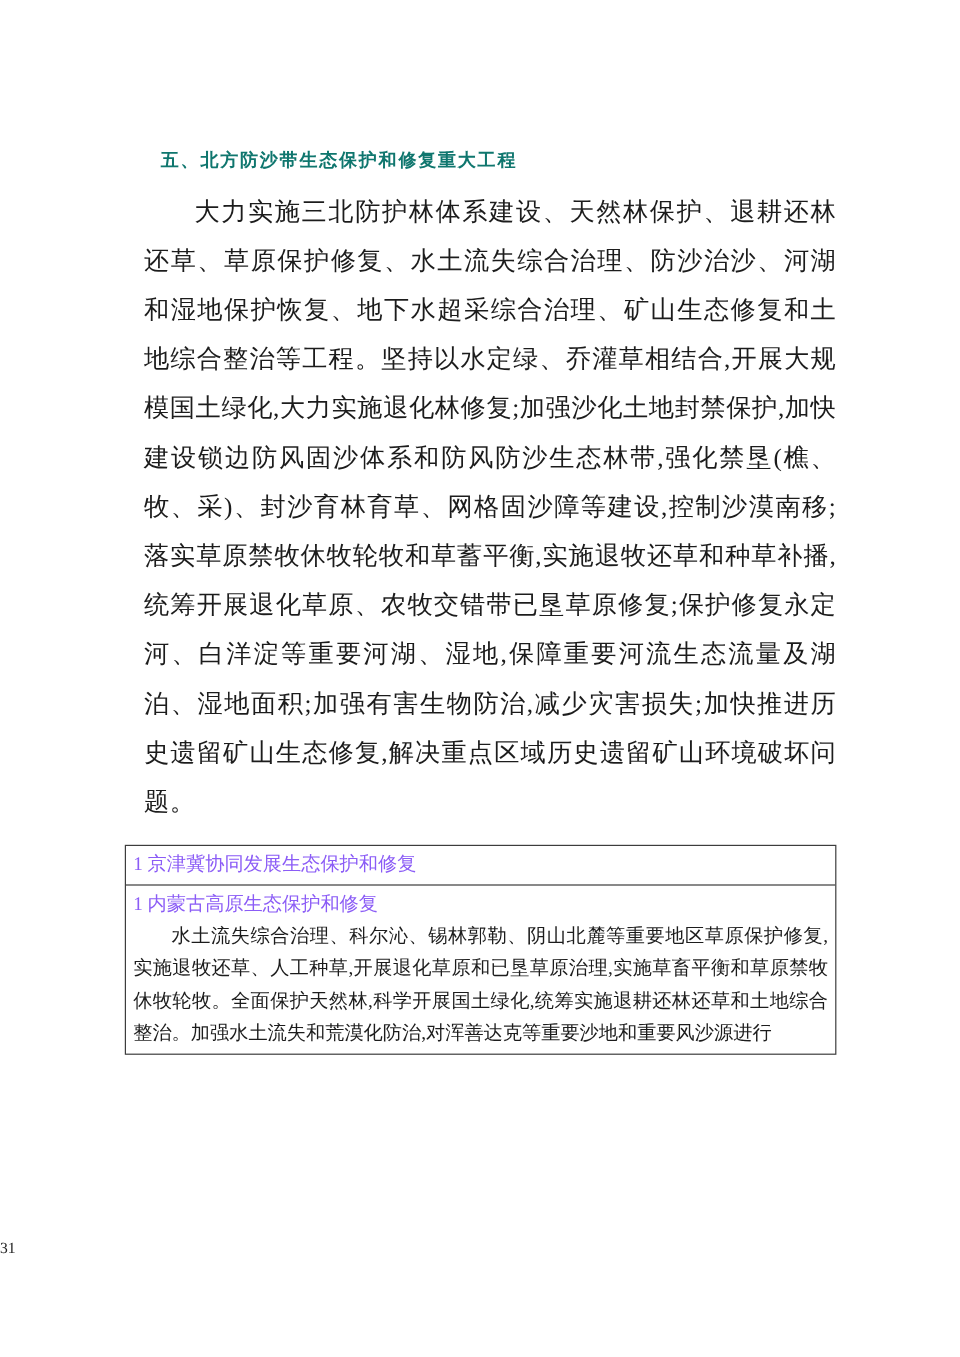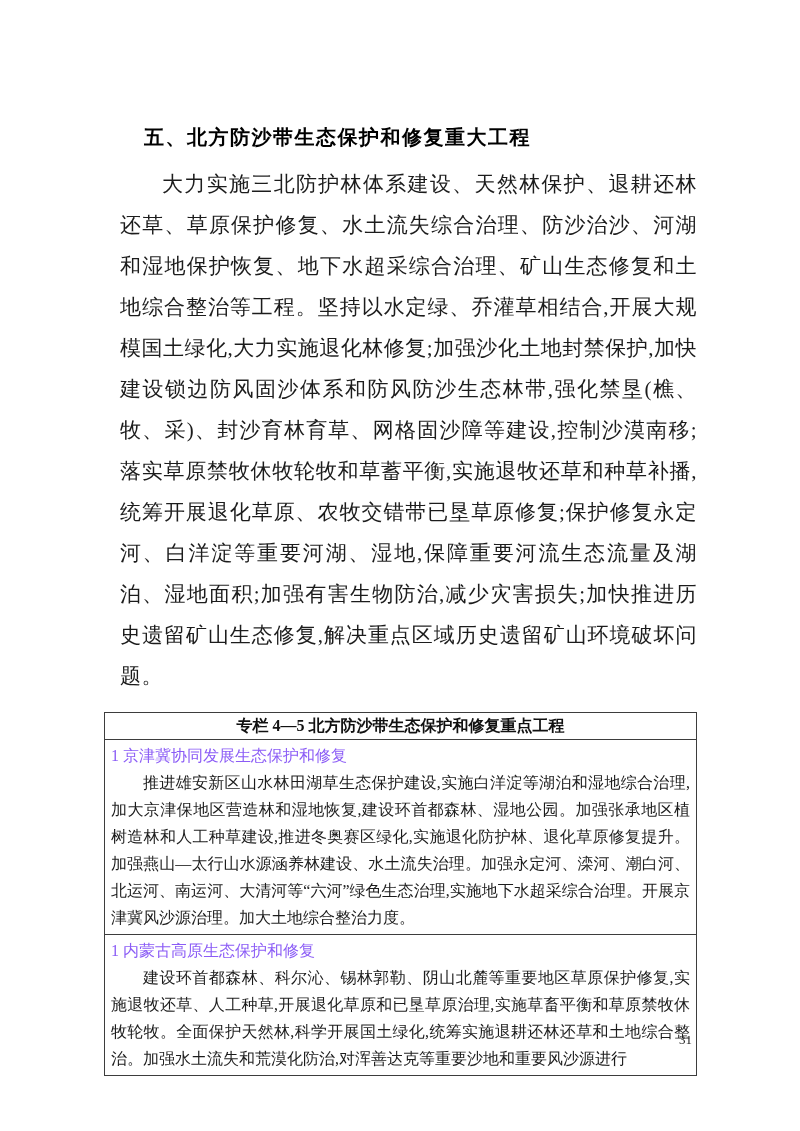"五、北方防沙带生态保护和修复重大工程" .doc-heading { color: #000000 -> #0f766e; font-size: 20px -> 15px }
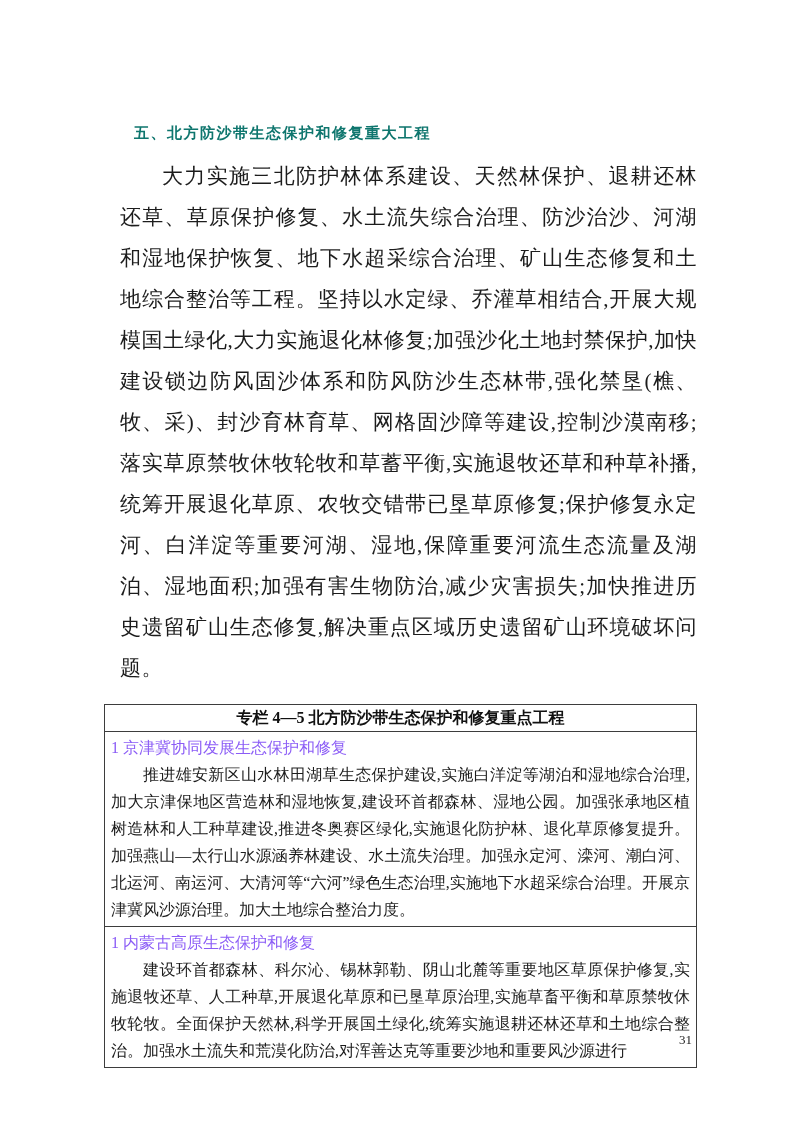"专栏 4—5 北方防沙带生态保护和修复重点工程" div.box-title { html: <div>专栏 4—5 北方防沙带生态保护和修复重点工程</div> -> none }
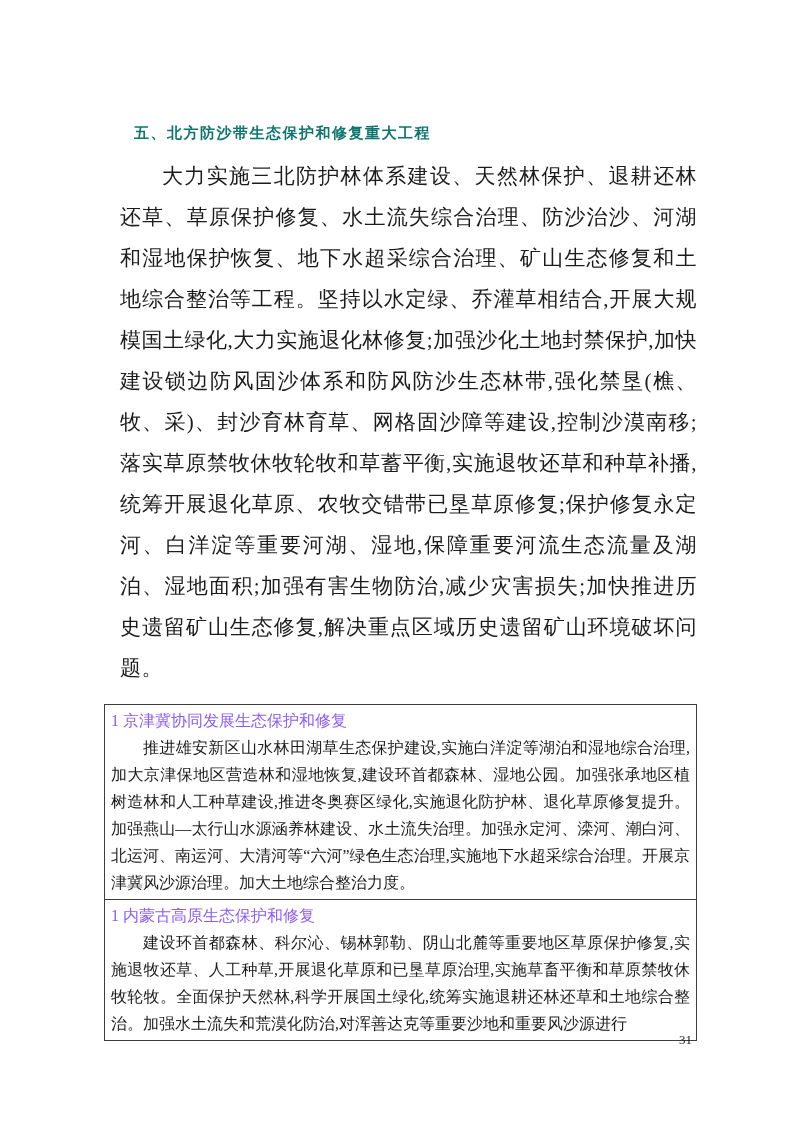"推进雄安新区山水林田湖草生态保护建设,实施白洋淀等湖泊和湿地综合治理,加大京津保" p.box-section-body { html: <p>推进雄安新区山水林田湖草生态保护建设,实施白洋淀等湖泊和湿地综合治理,加大京津保地区营造林和湿地恢复,建设环首都森林、湿地公园。加强张承地区植树造林和人工种草建设,推进冬奥赛区绿化,实施退化防护林、退化草原修复提升。加强燕山—太行山水源涵养林建设、水土流失治理。加强永定河、滦河、潮白河、北运河、南运河、大清河等“六河”绿色生态治理,实施地下水超采综合治理。开展京津冀风沙源治理。加大土地综合整治力度。</p> -> none }
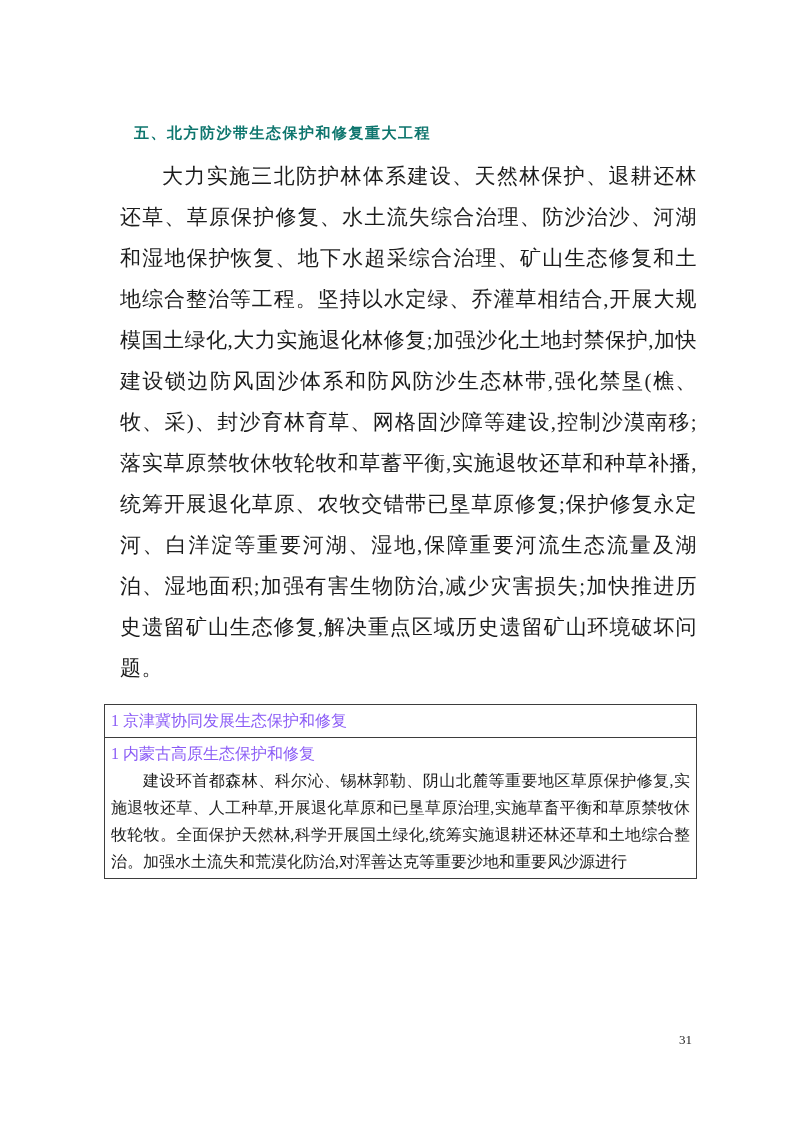"建设环首都森林、科尔沁、锡林郭勒、阴山北麓等重要地区草原保护修复,实施退牧还草、" p.box-section-body { text: 建设环首都森林 -> 水土流失综合治理 }
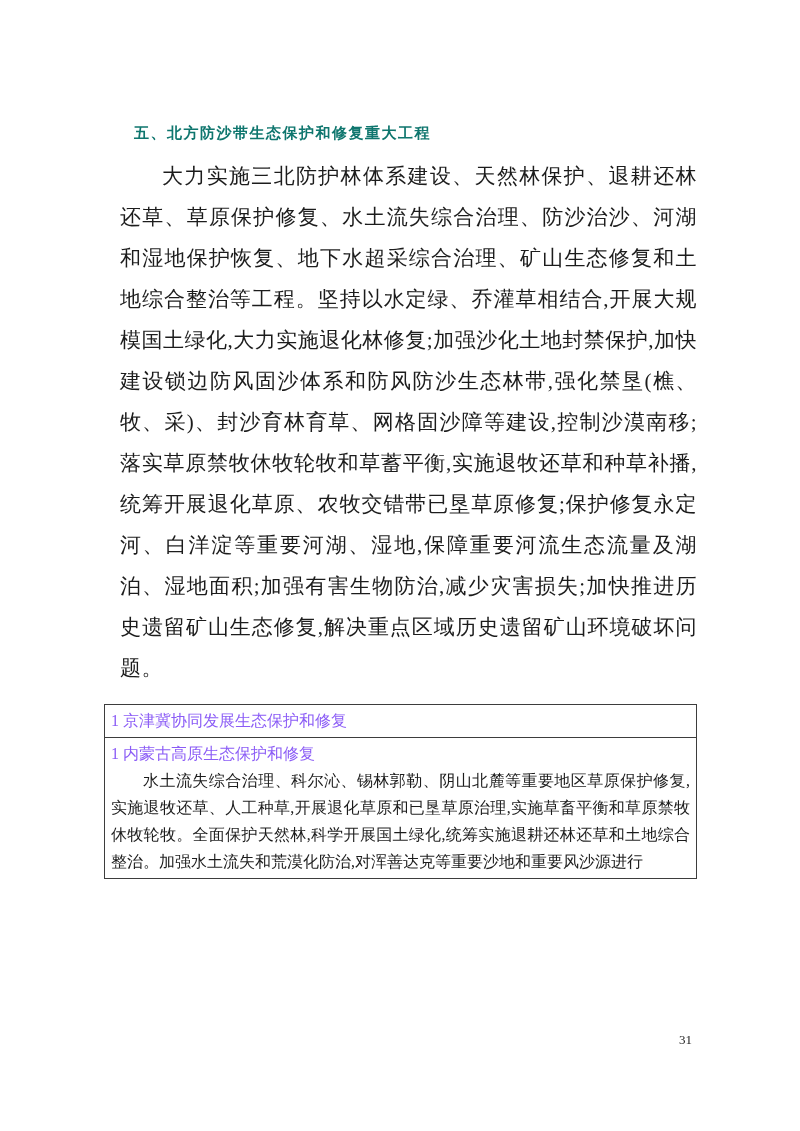"31" .page-number { text-align: right -> left }
